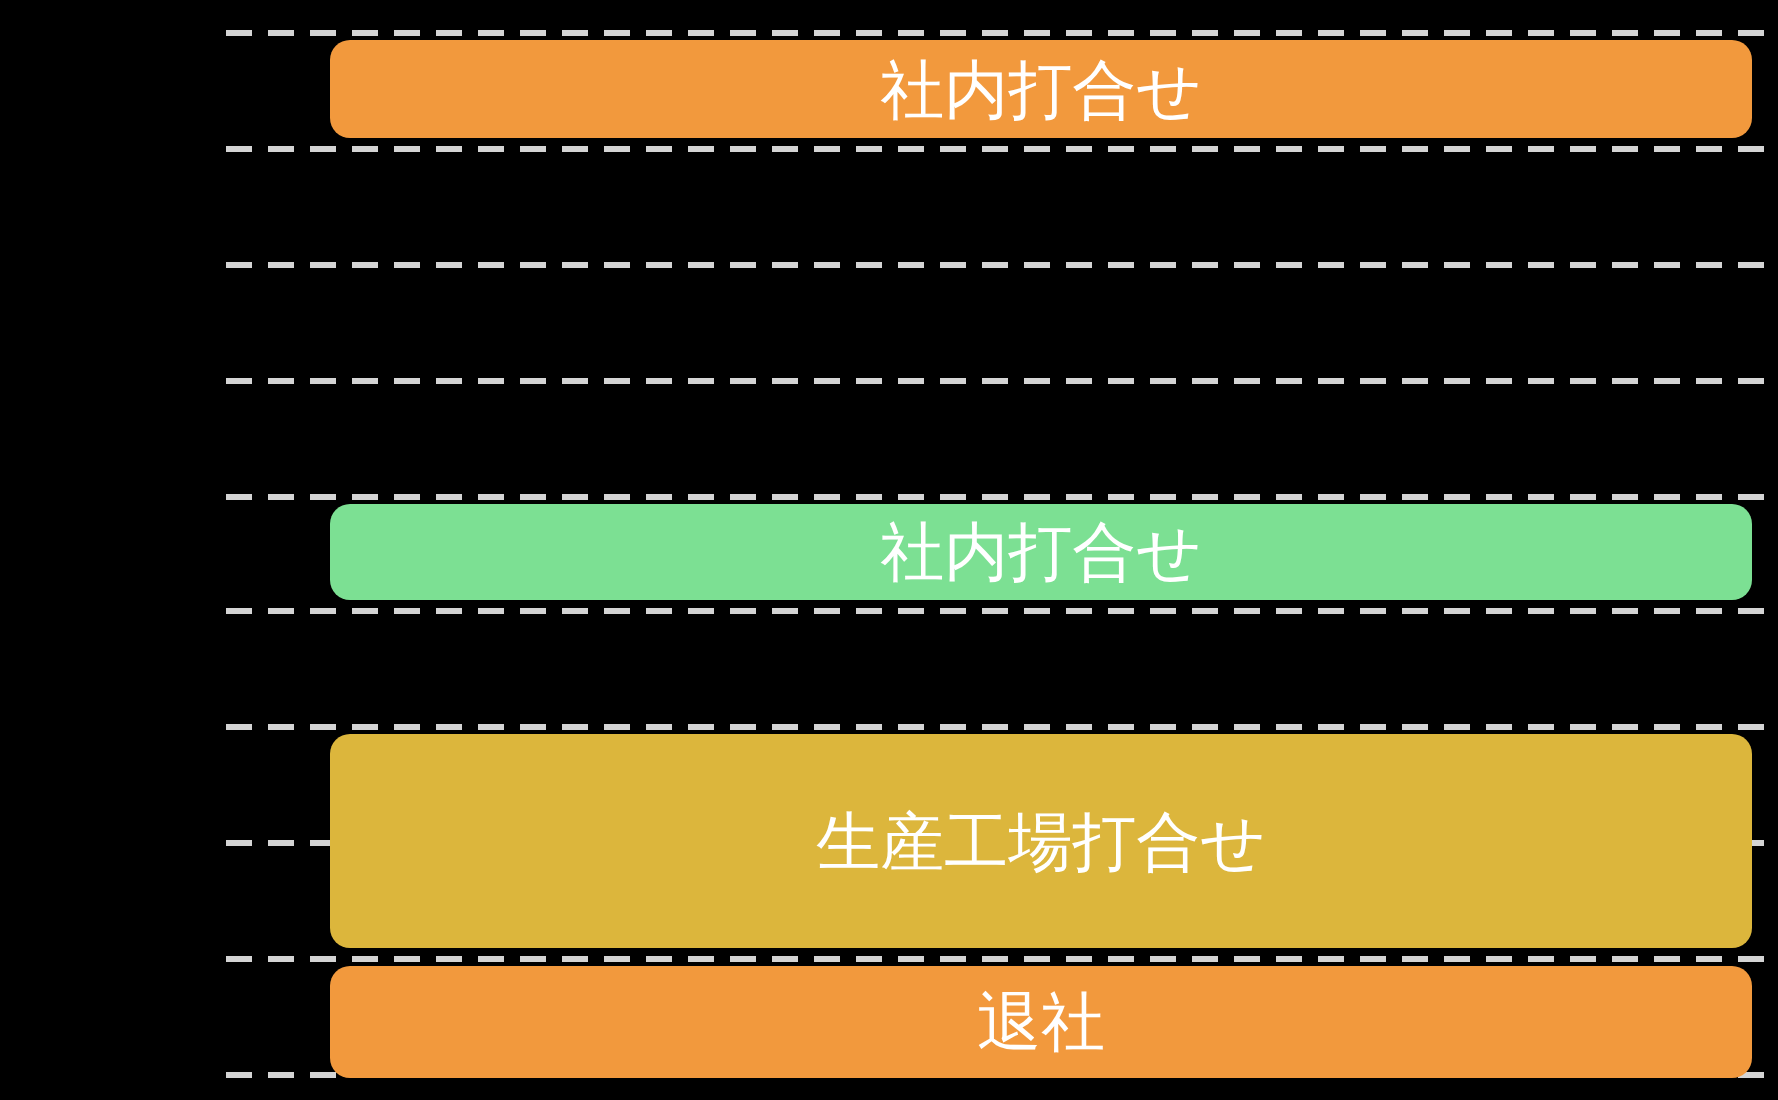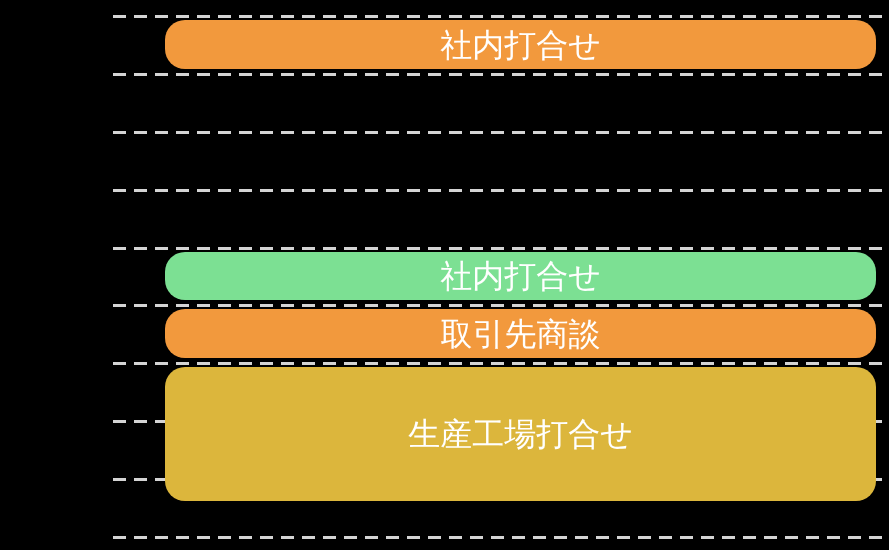"社内打合せ" .event-block { border-radius: 20px -> 10px }
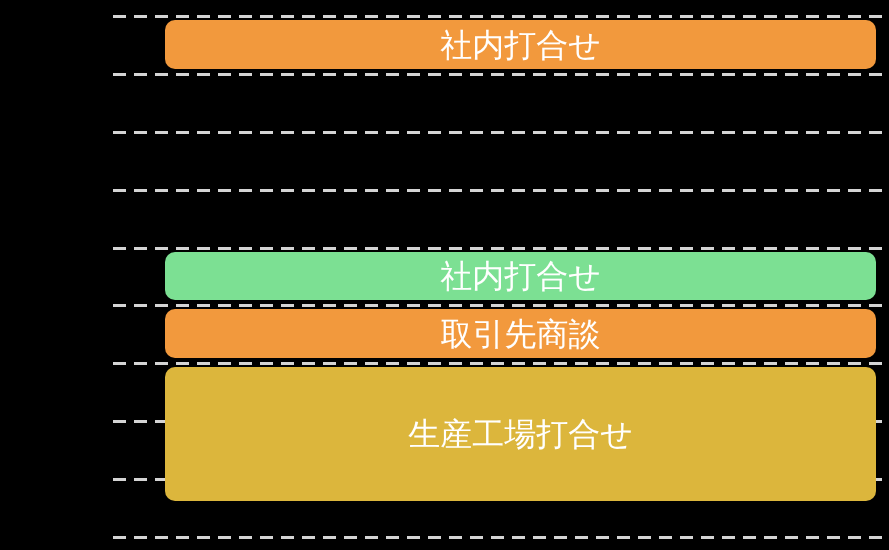"取引先商談" div.event-block { html: <div> <span>取引先商談</span> </div> -> none }
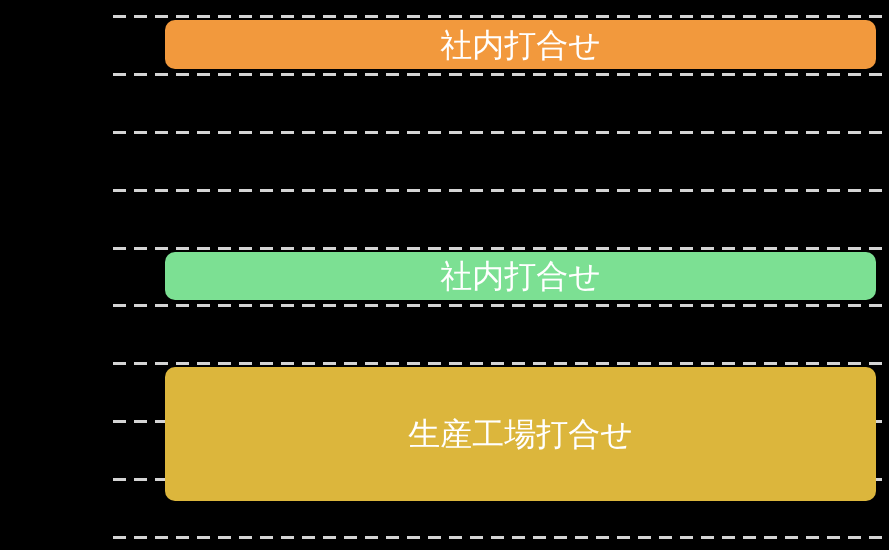"生産工場打合せ" div.event-block { height: 134px -> 107px }
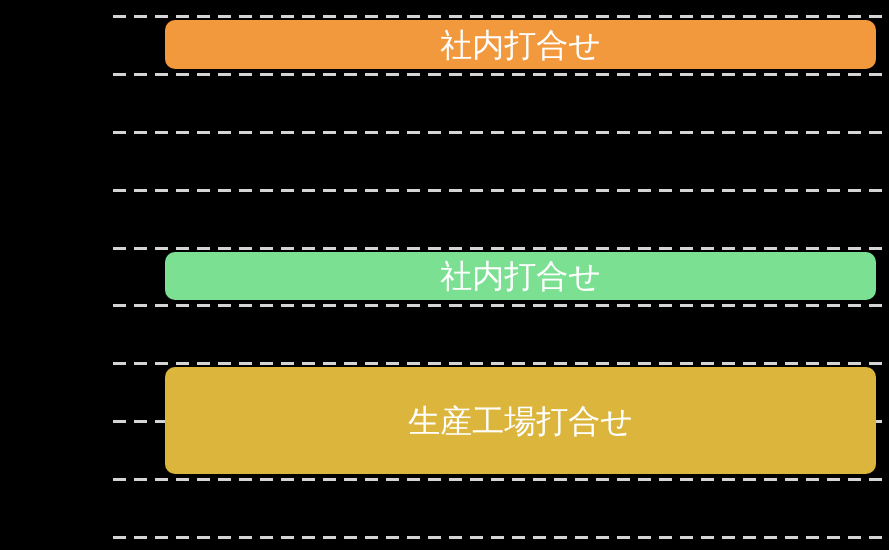"退社" div.event-block { html: none -> <div> <span>退社</span> </div> }
